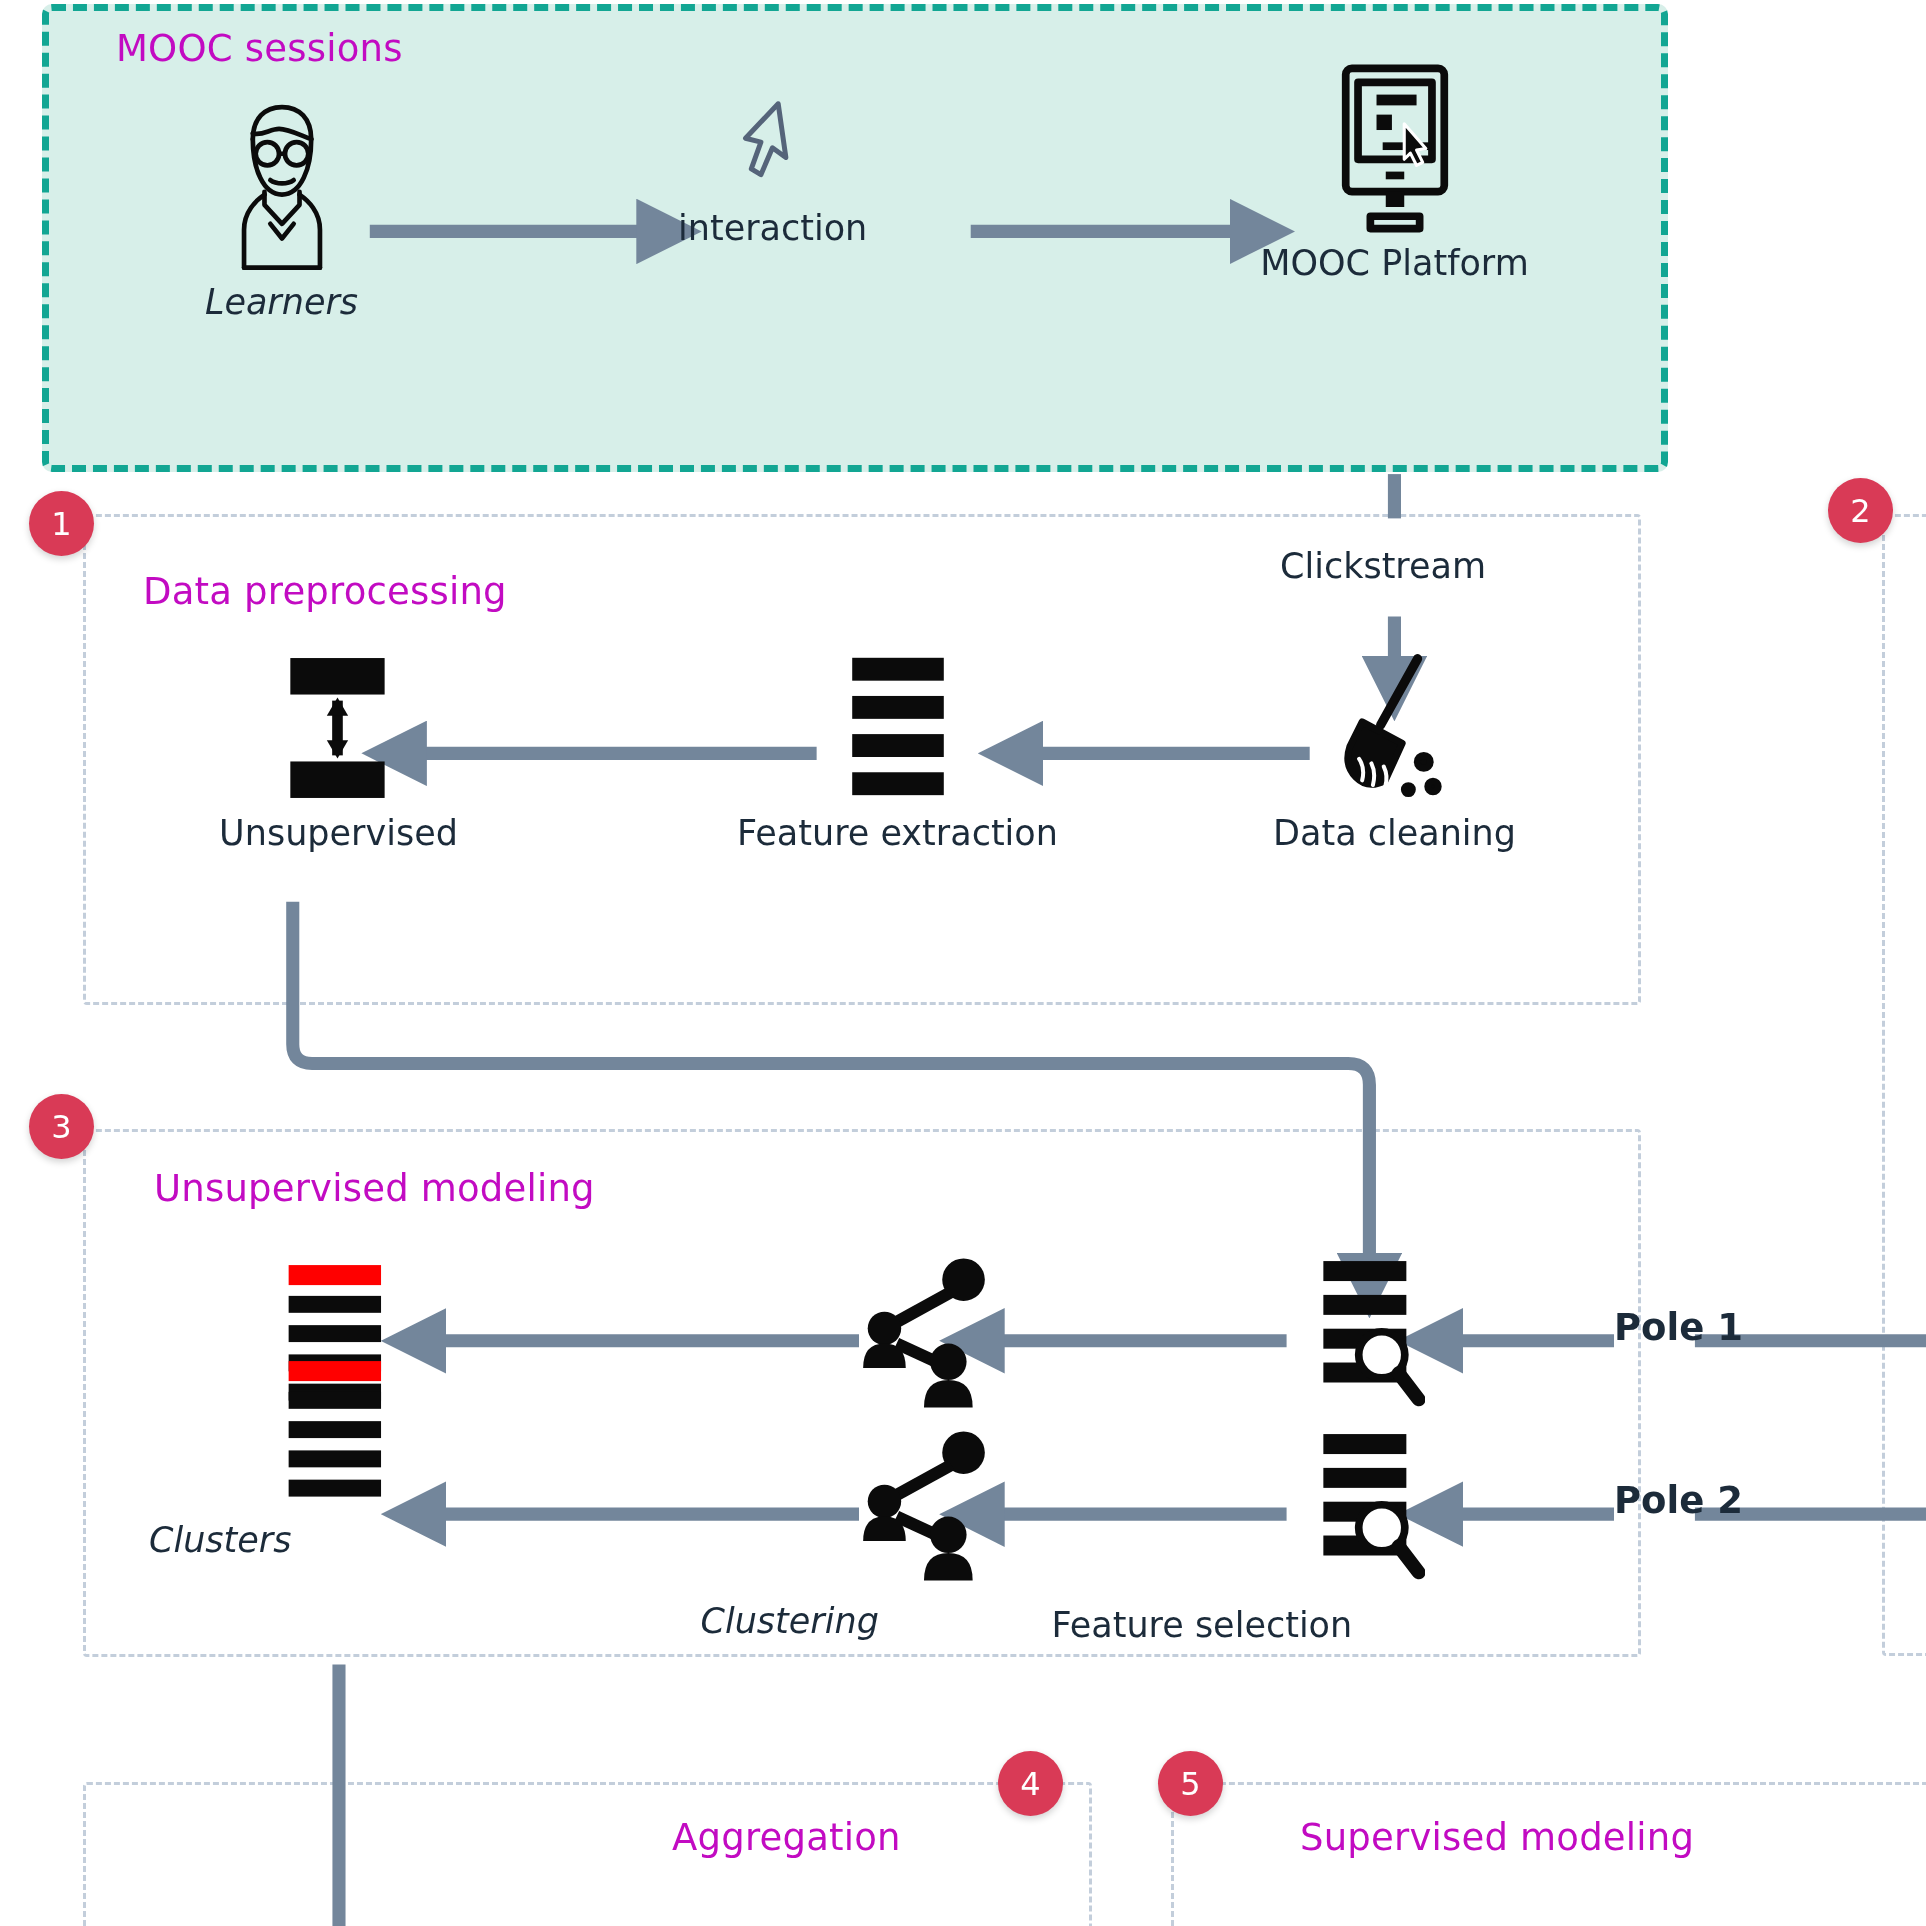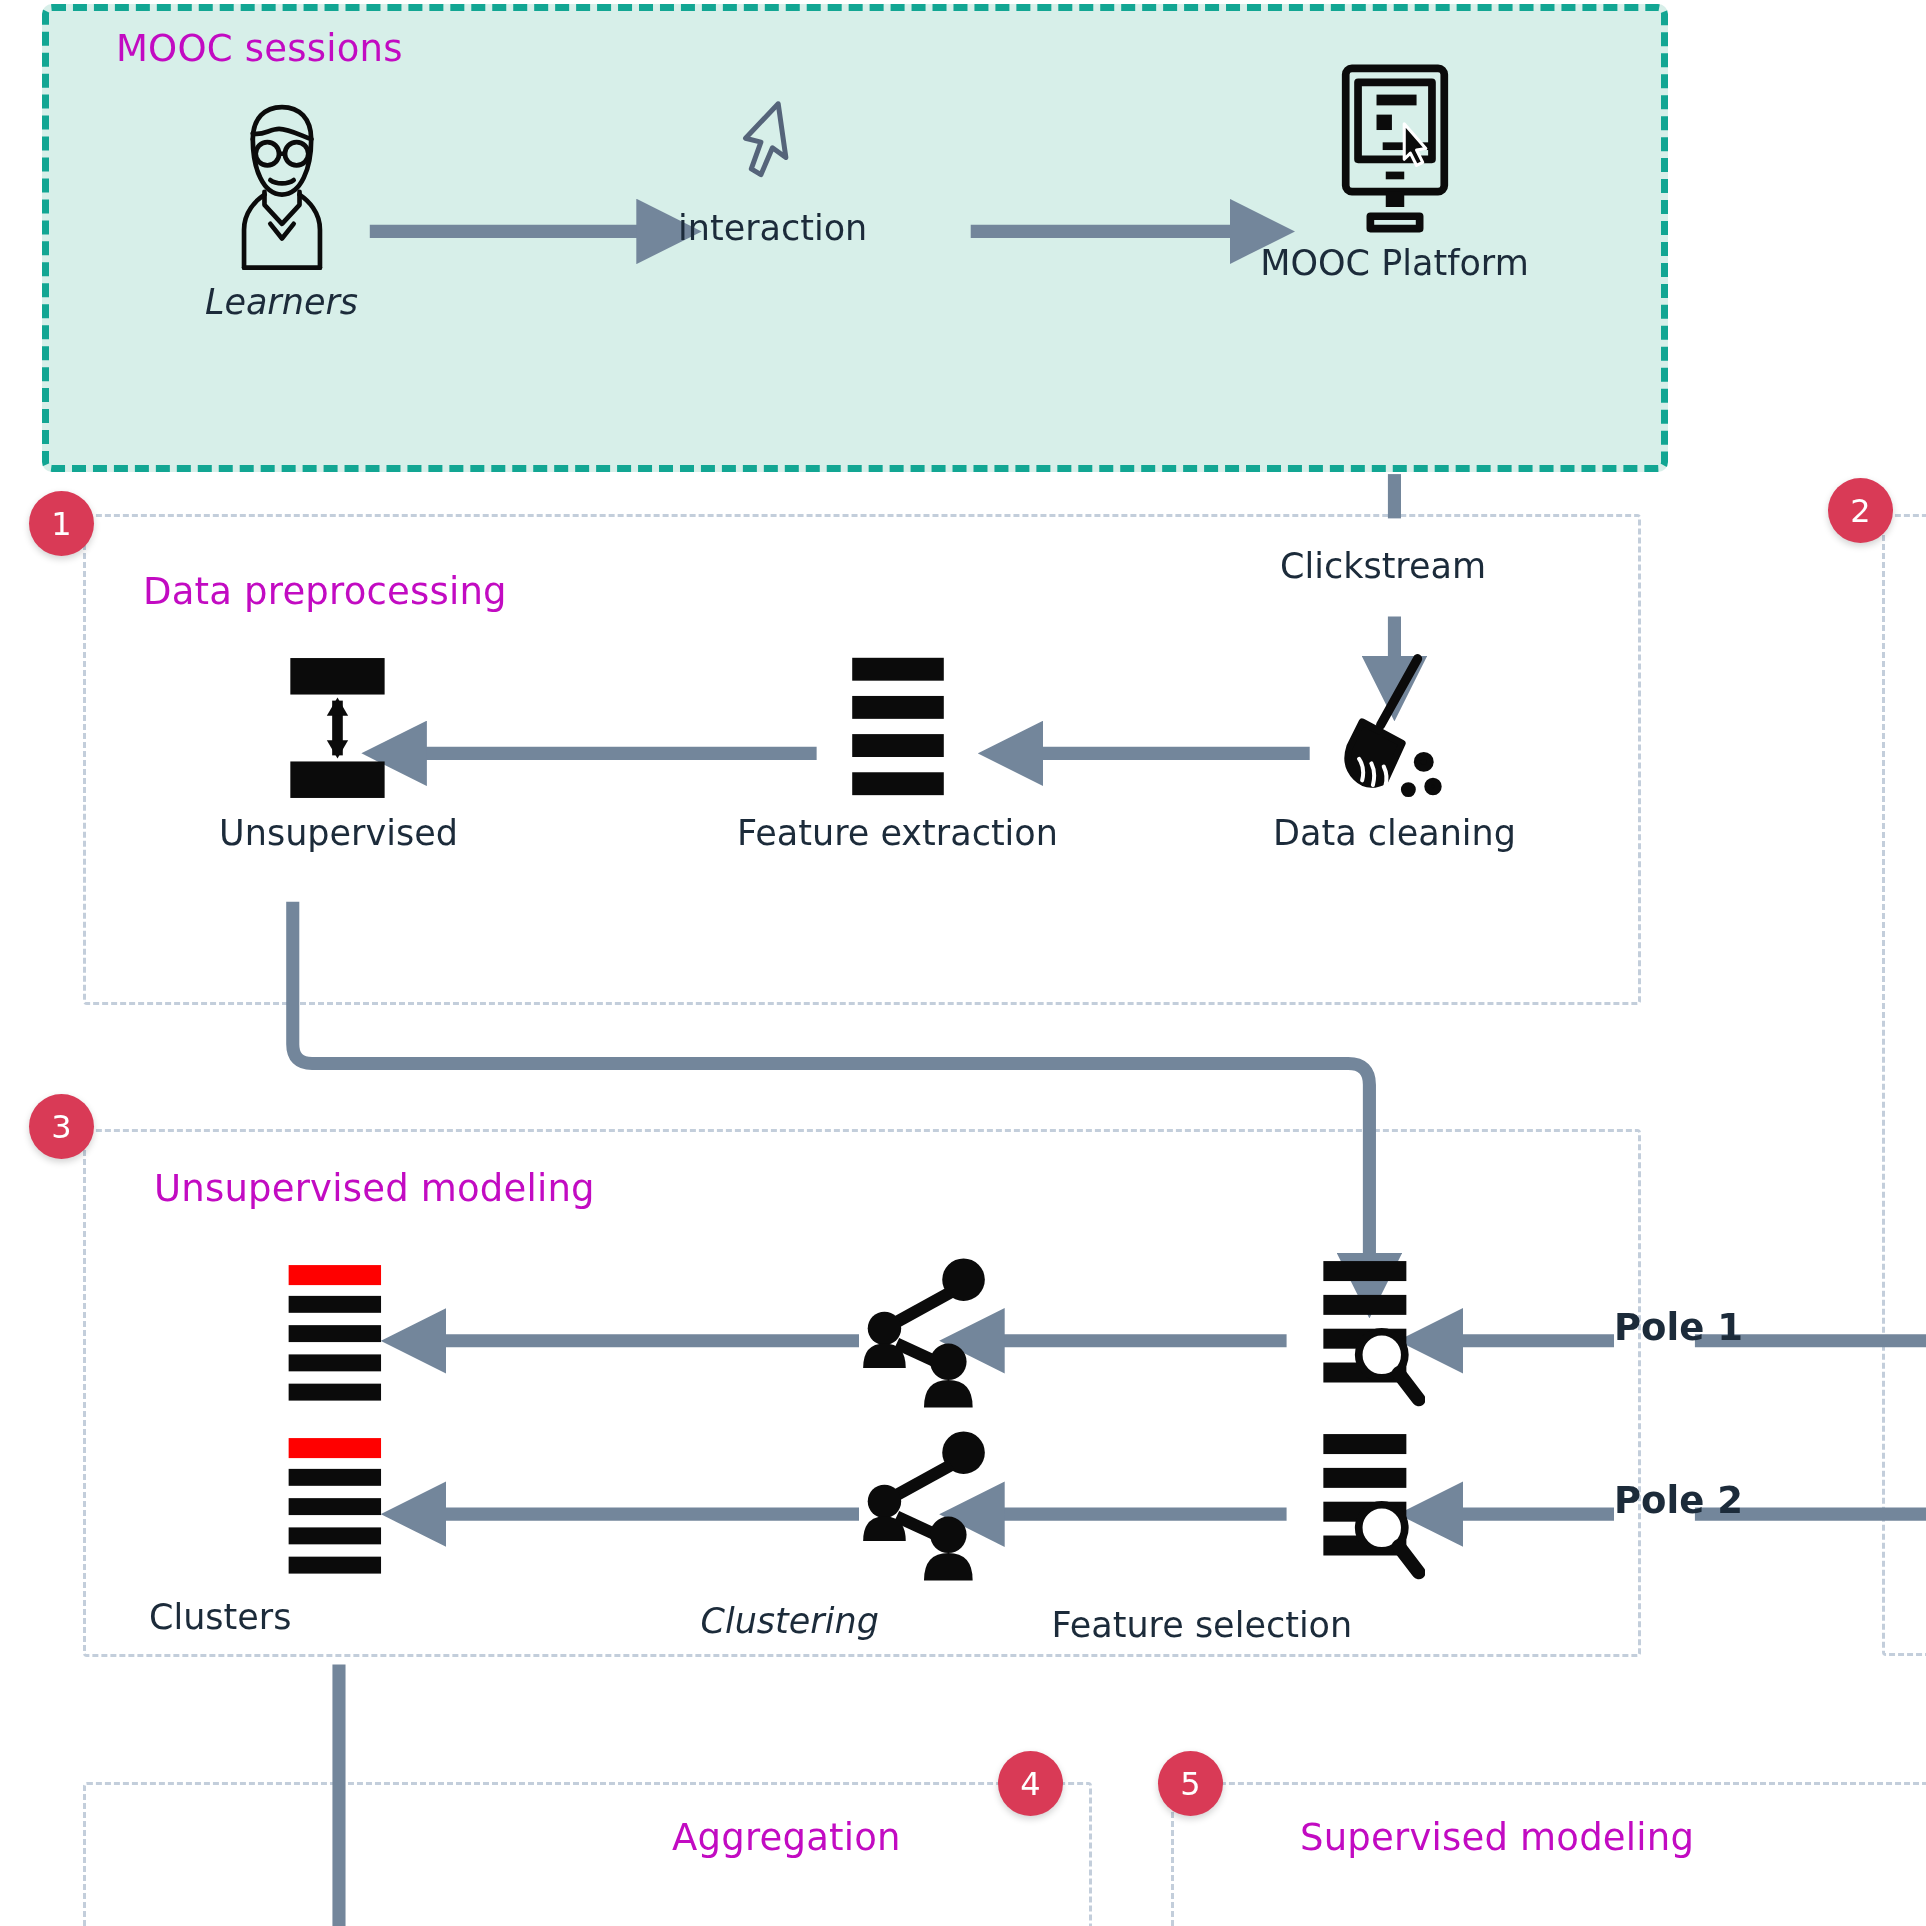"Clusters" div.node { font-style: none -> italic; top: 1435px -> 1358px }
